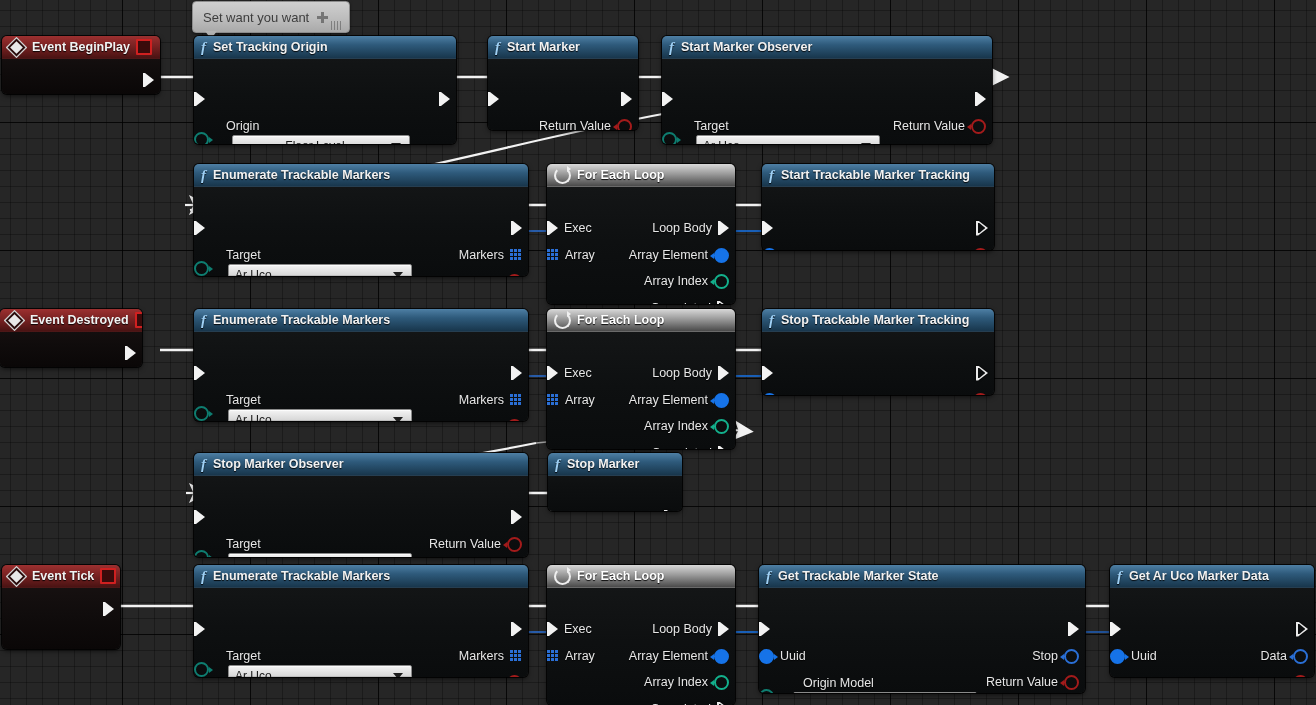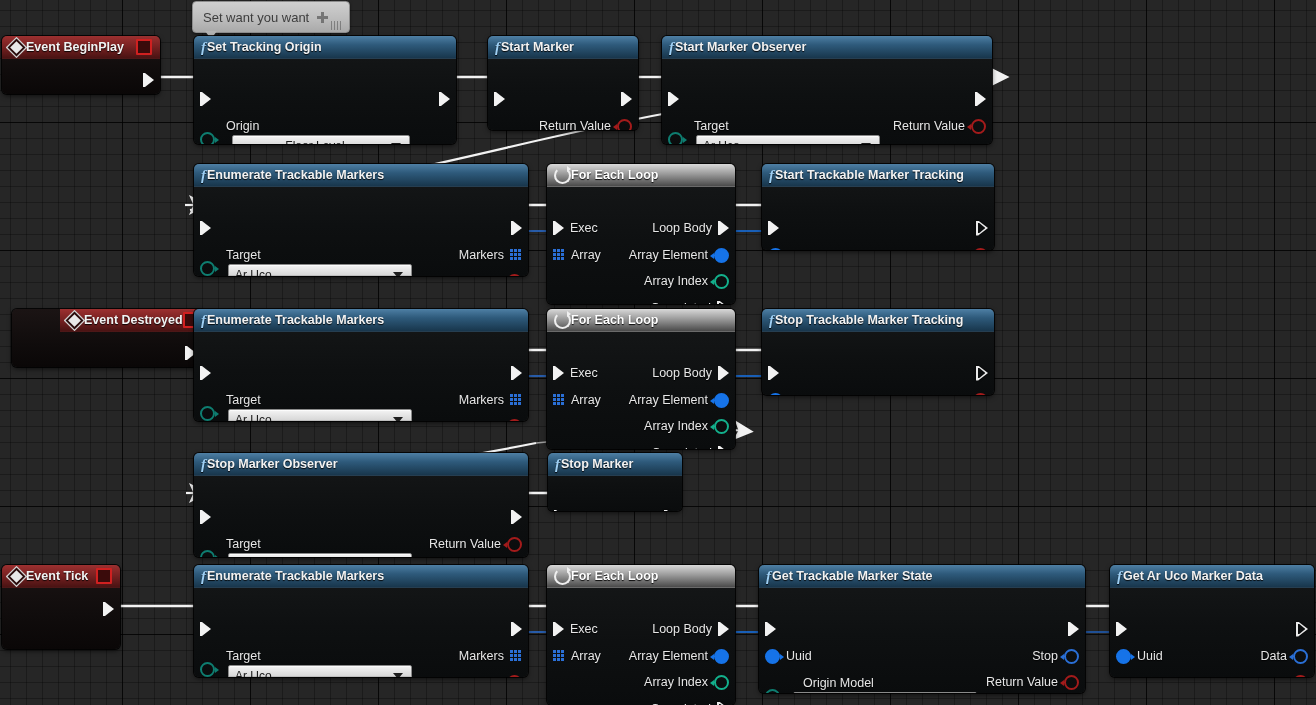"Event BeginPlay" .node .hdr { gap: none -> 6px }
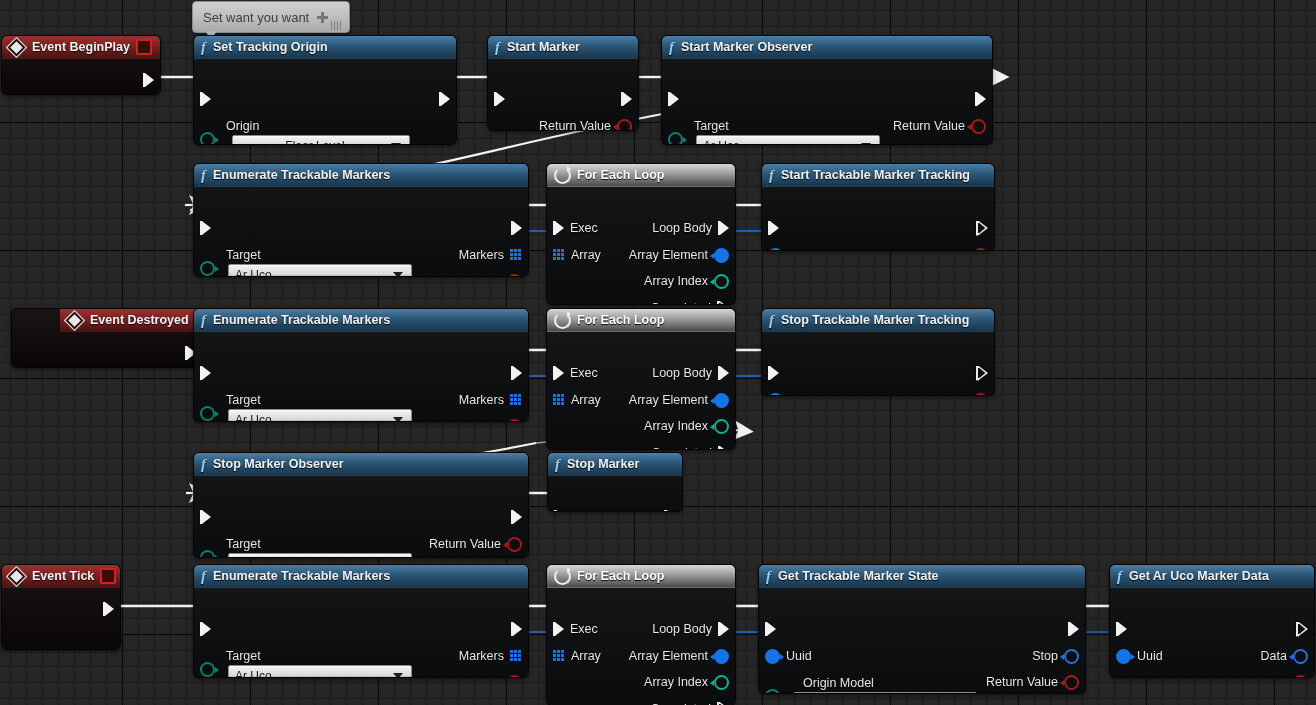"Exec" .pinrow.l { left: 6px -> 0 }
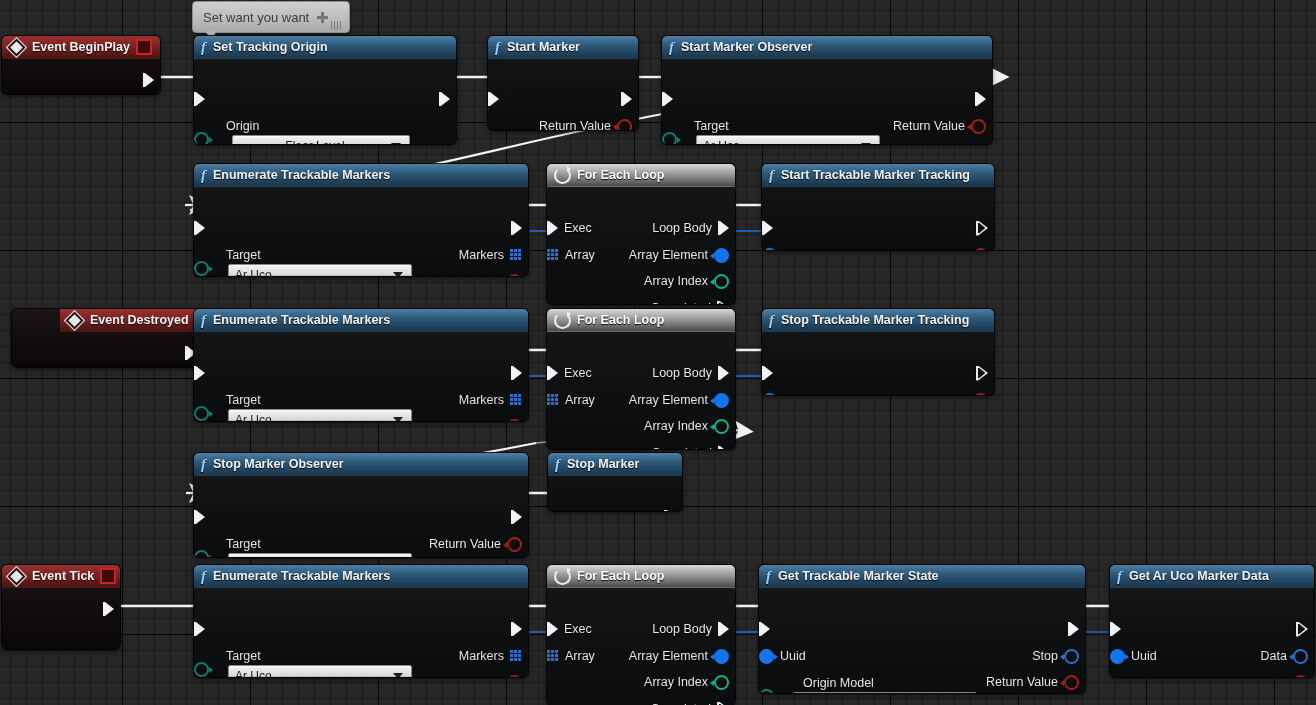"Event Destroyed" div.node { left: 12px -> 0; padding-left: 48px -> none }
